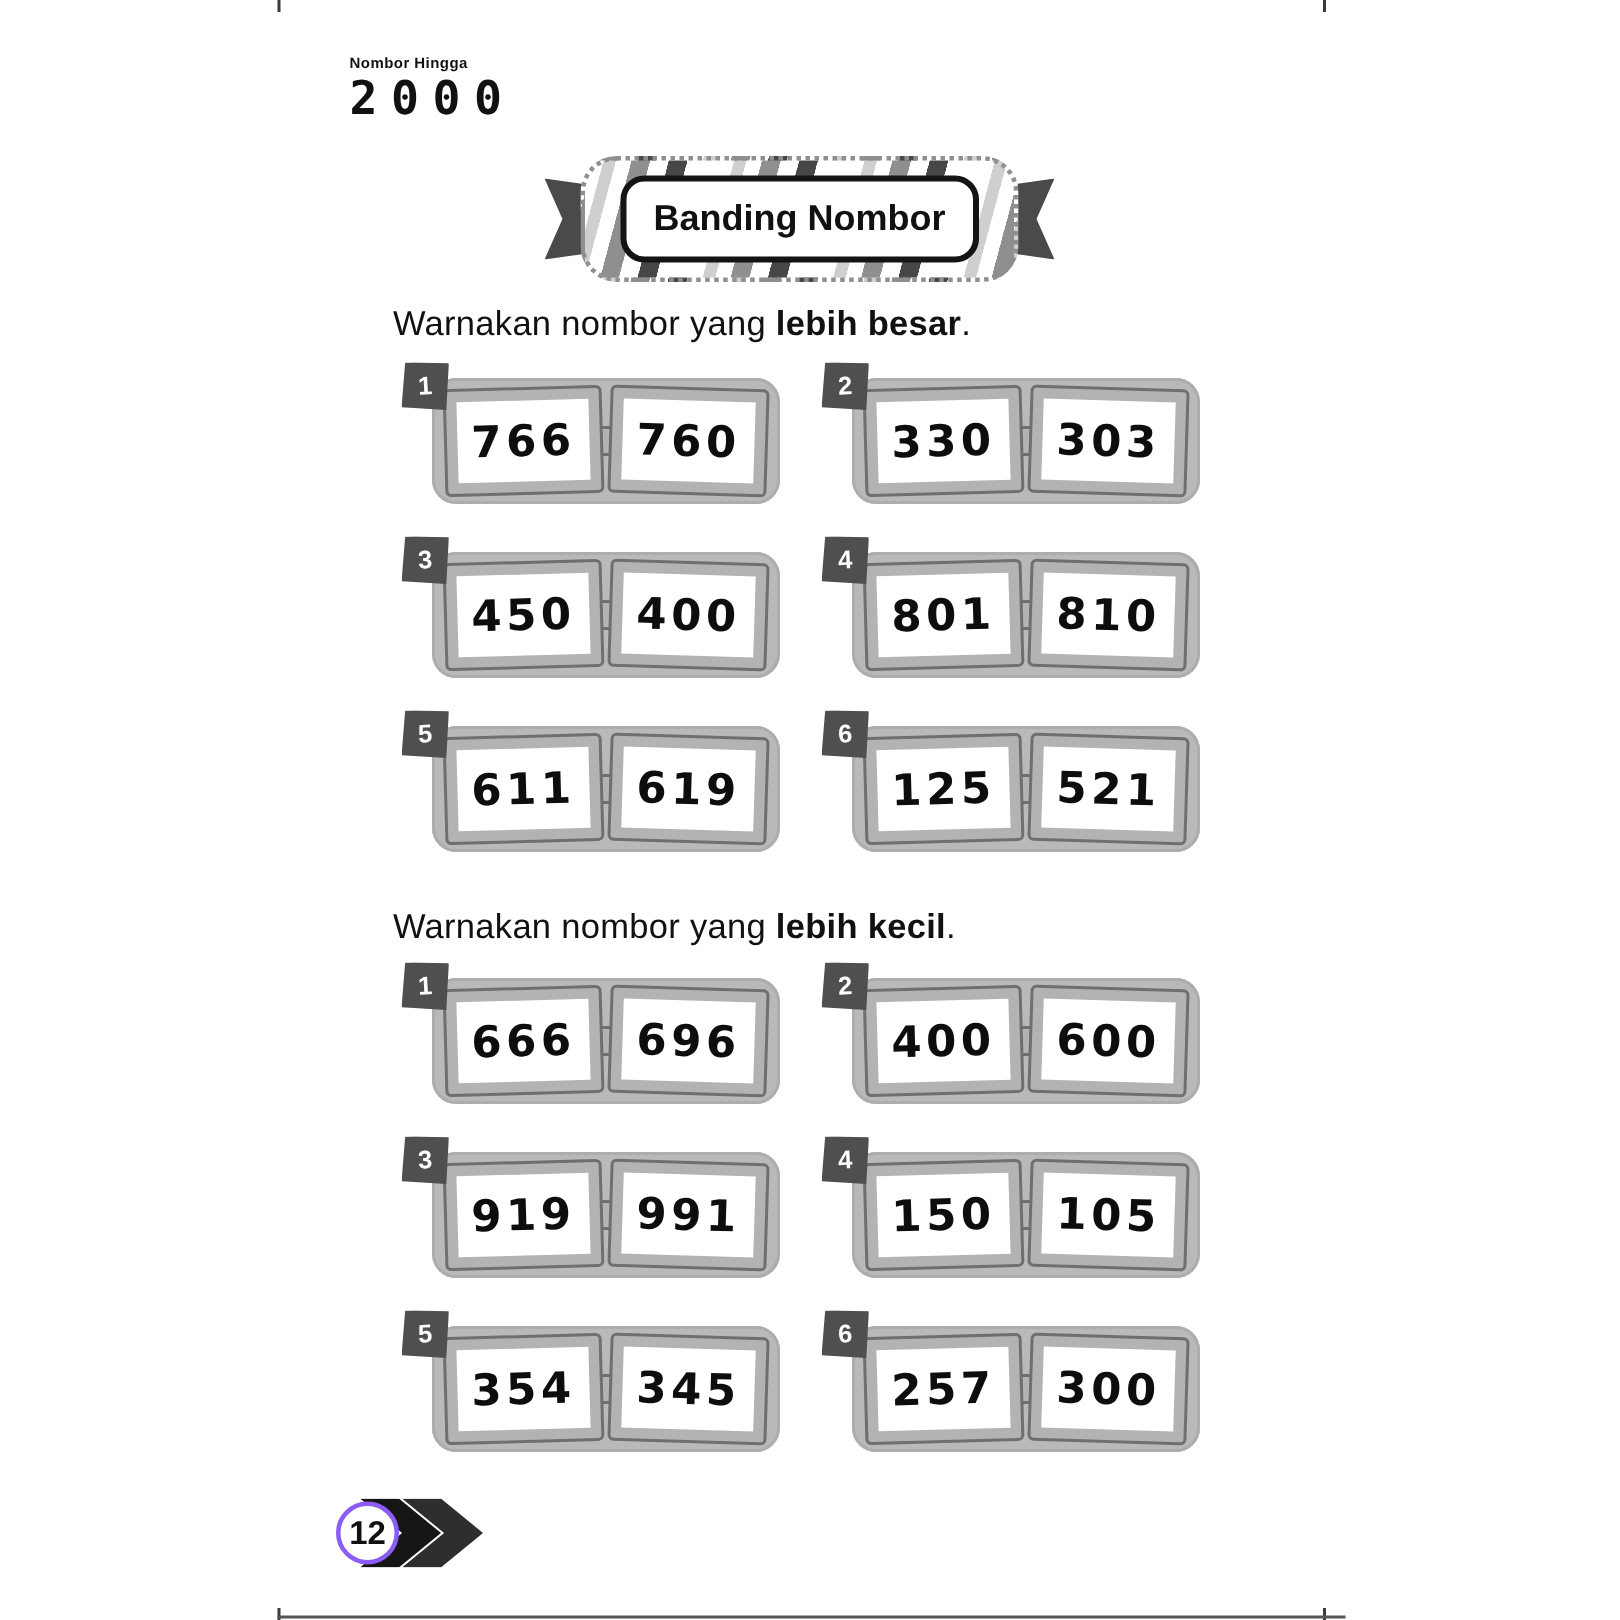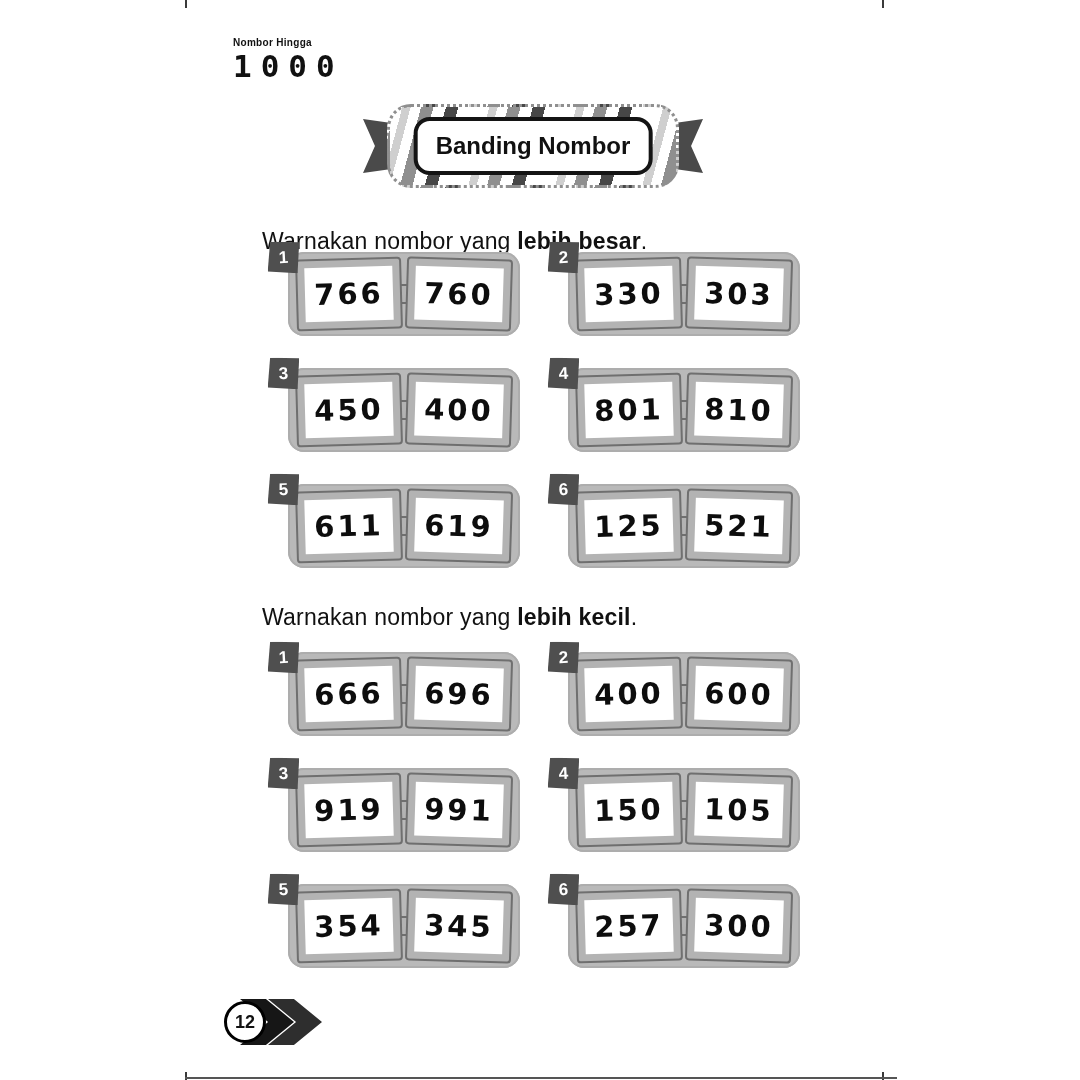"1000" div.series-number { text: 1000 -> 2000 }
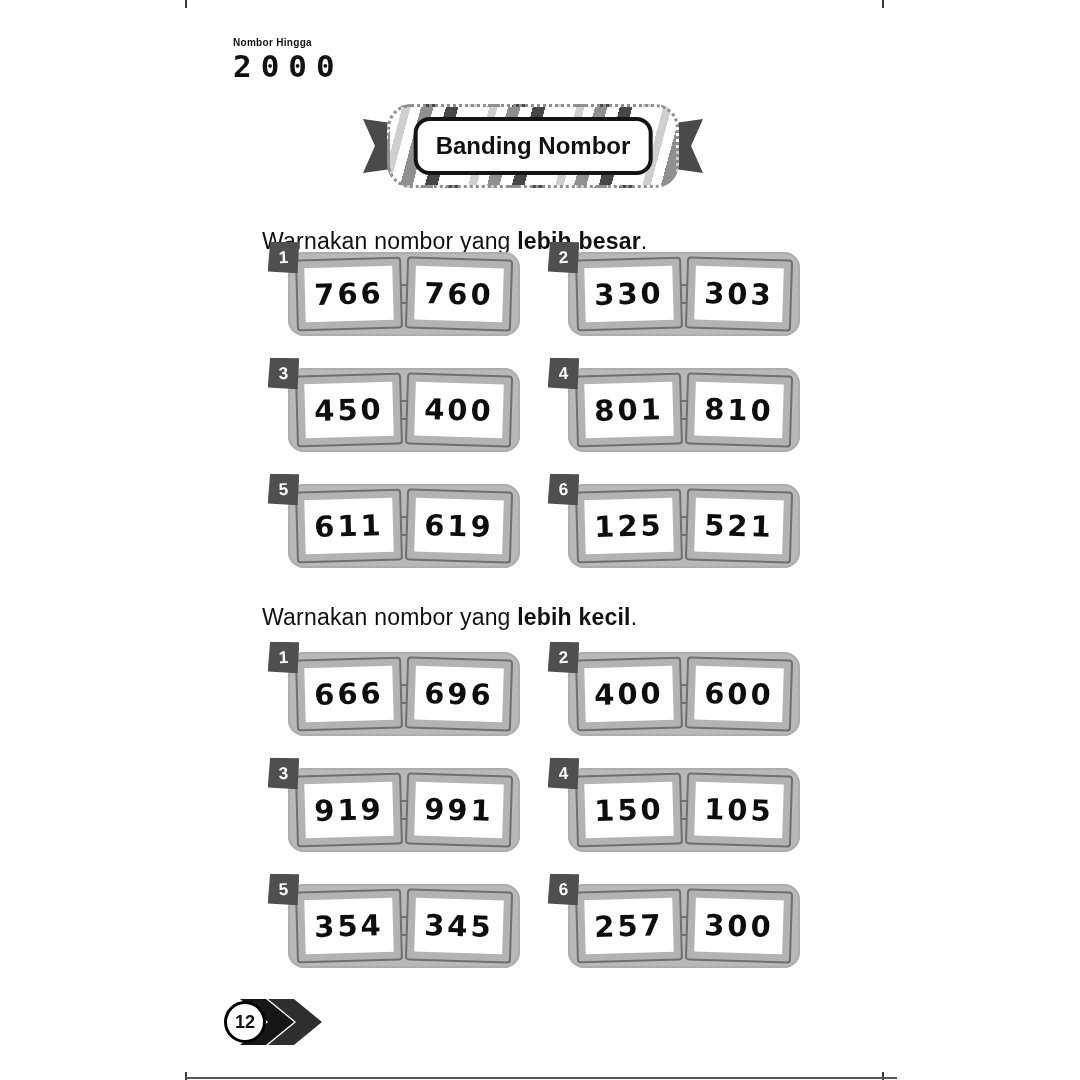"Warnakan nombor yang lebih besar." .instr-1 { margin-top: 26px -> none }
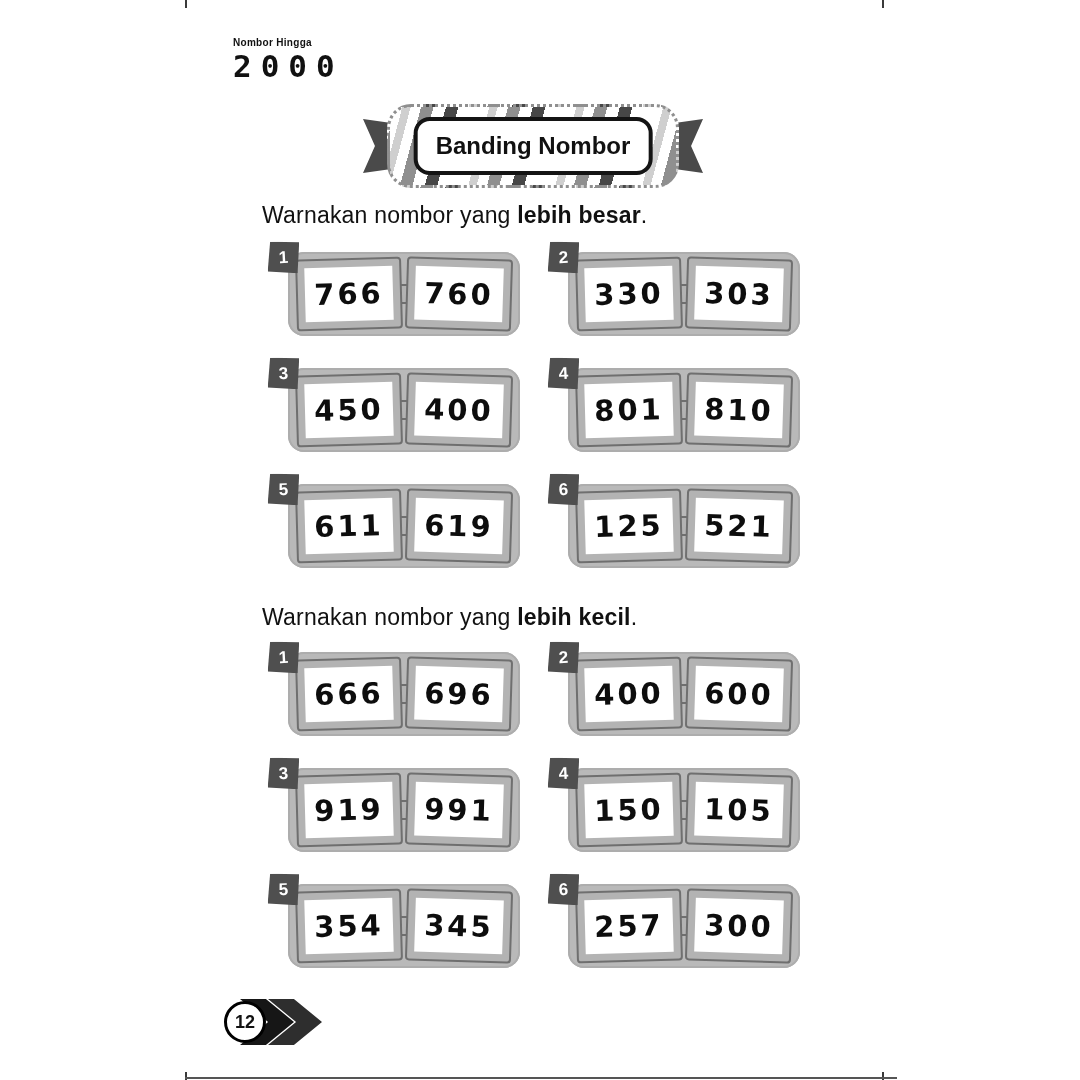"12" .page-circle { border: 3px solid #000000 -> 3px solid #8b5cf6; font-size: 18px -> 22px }
